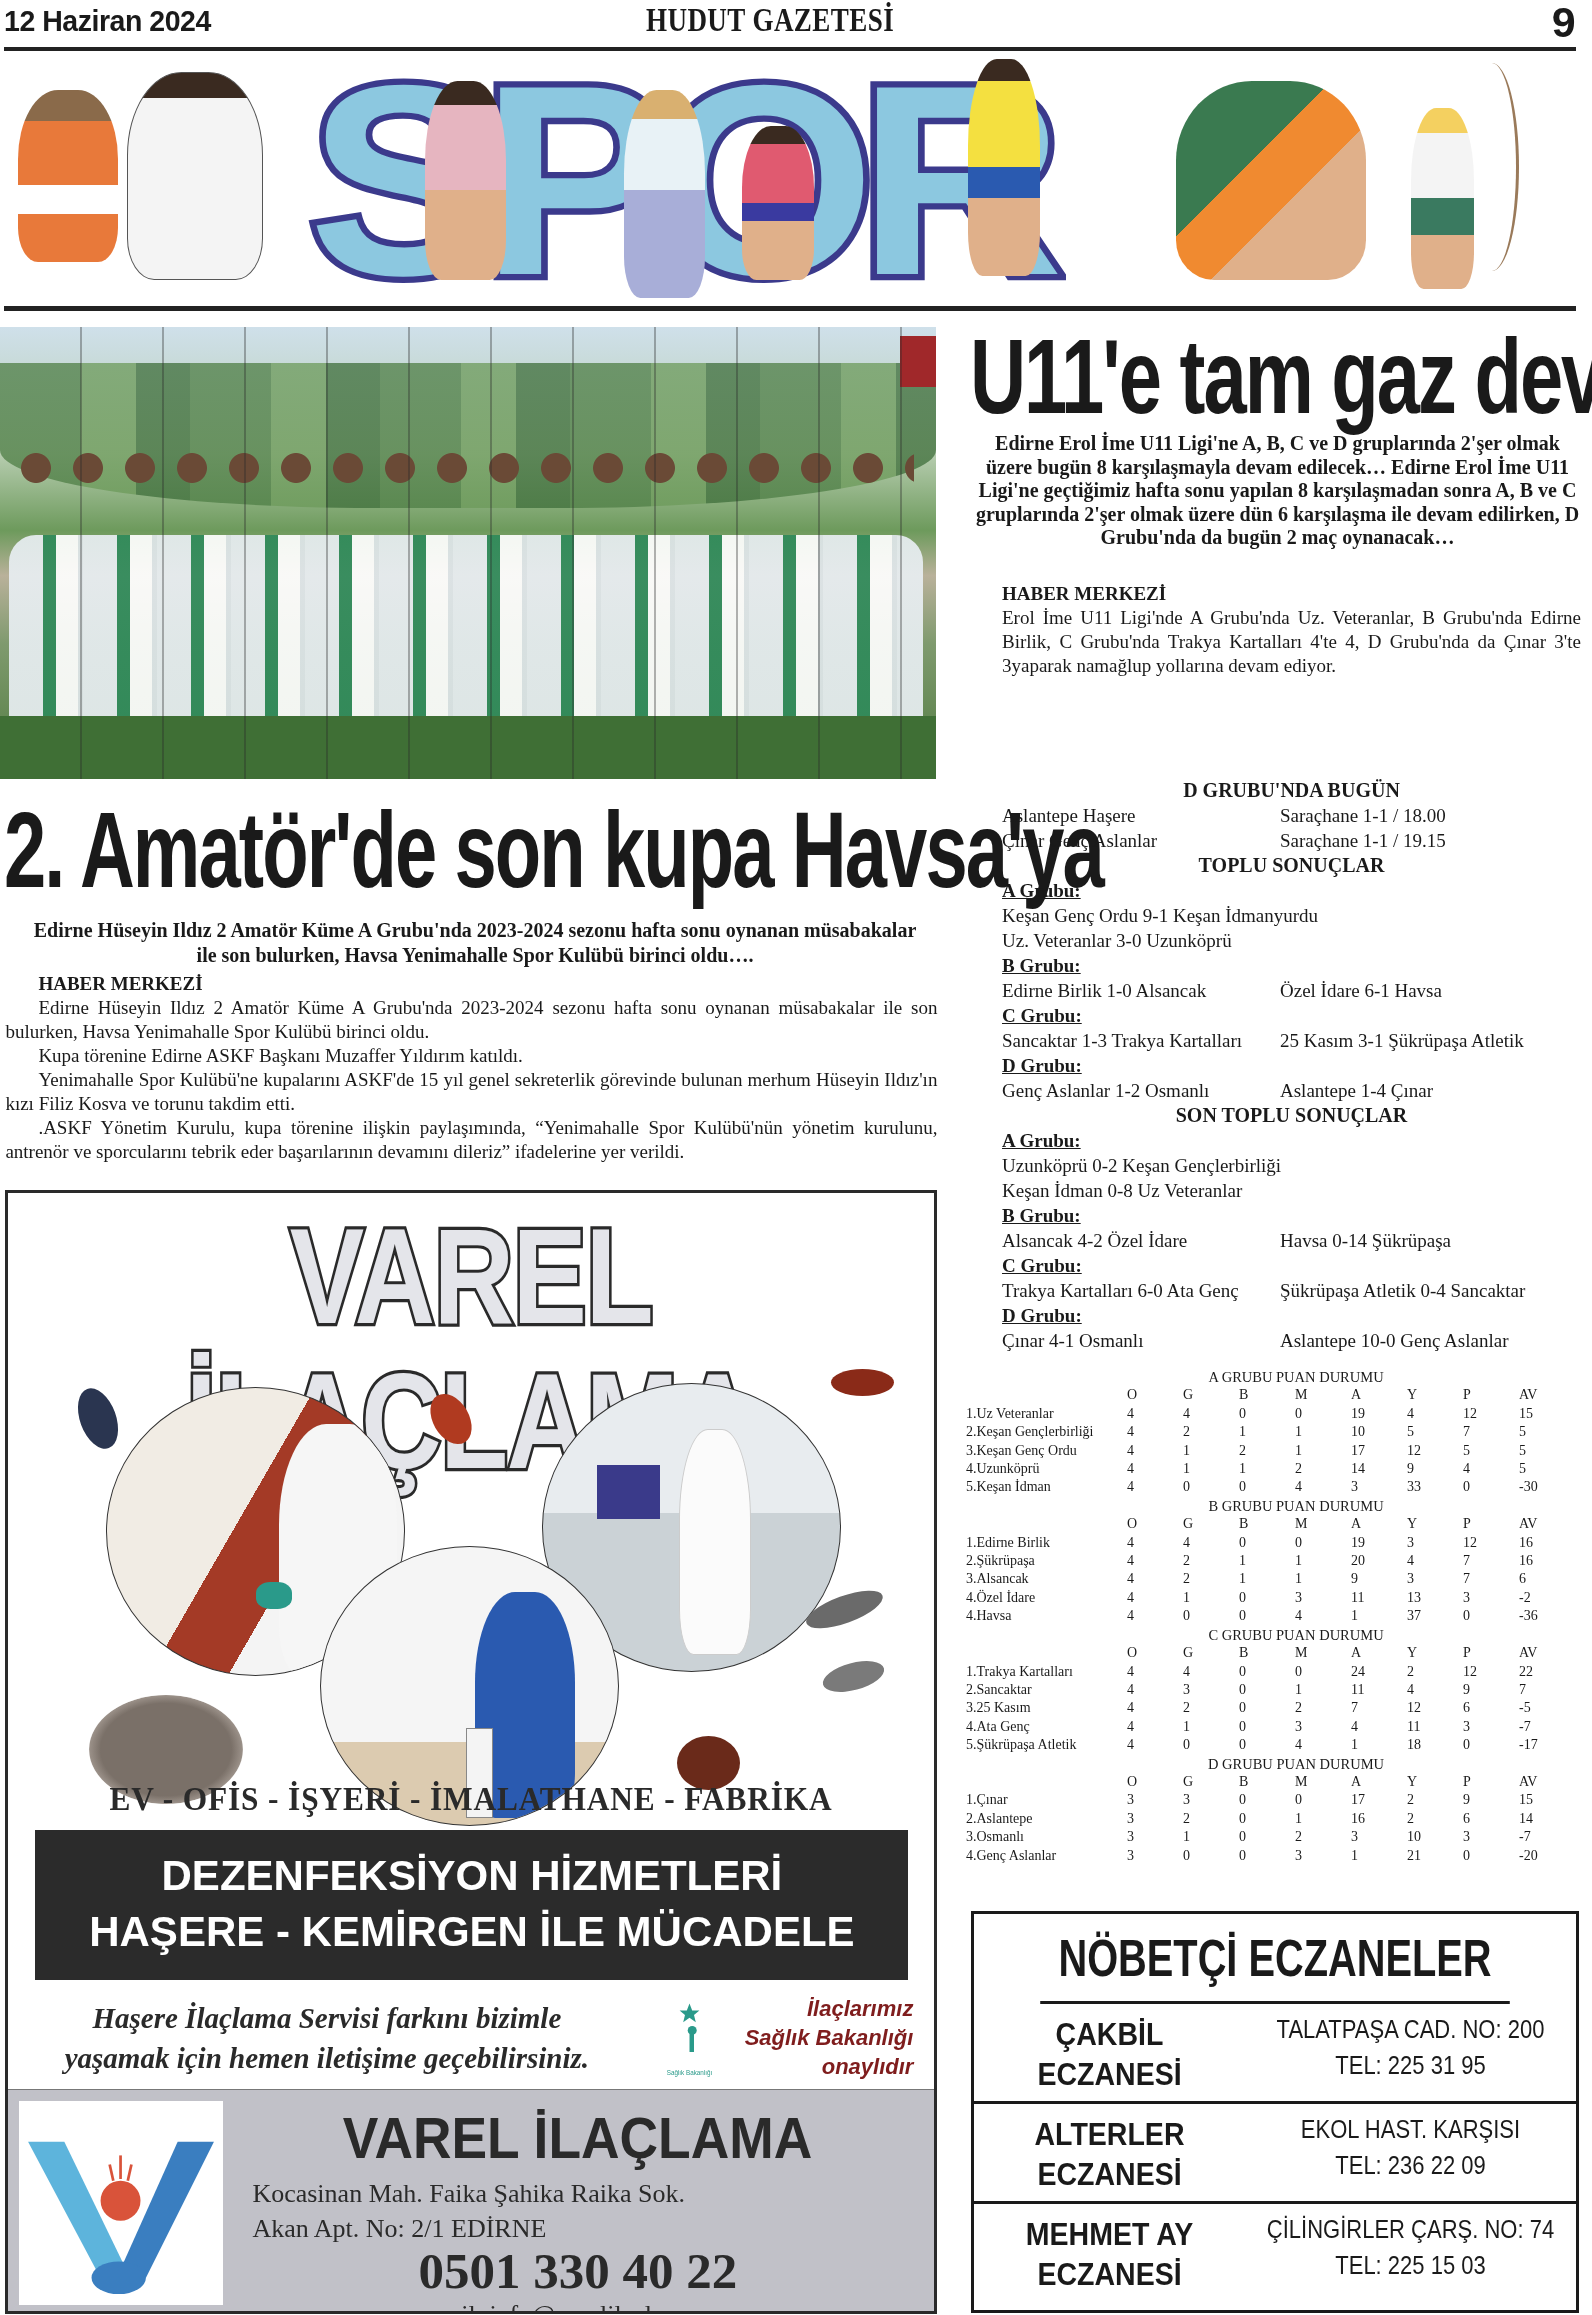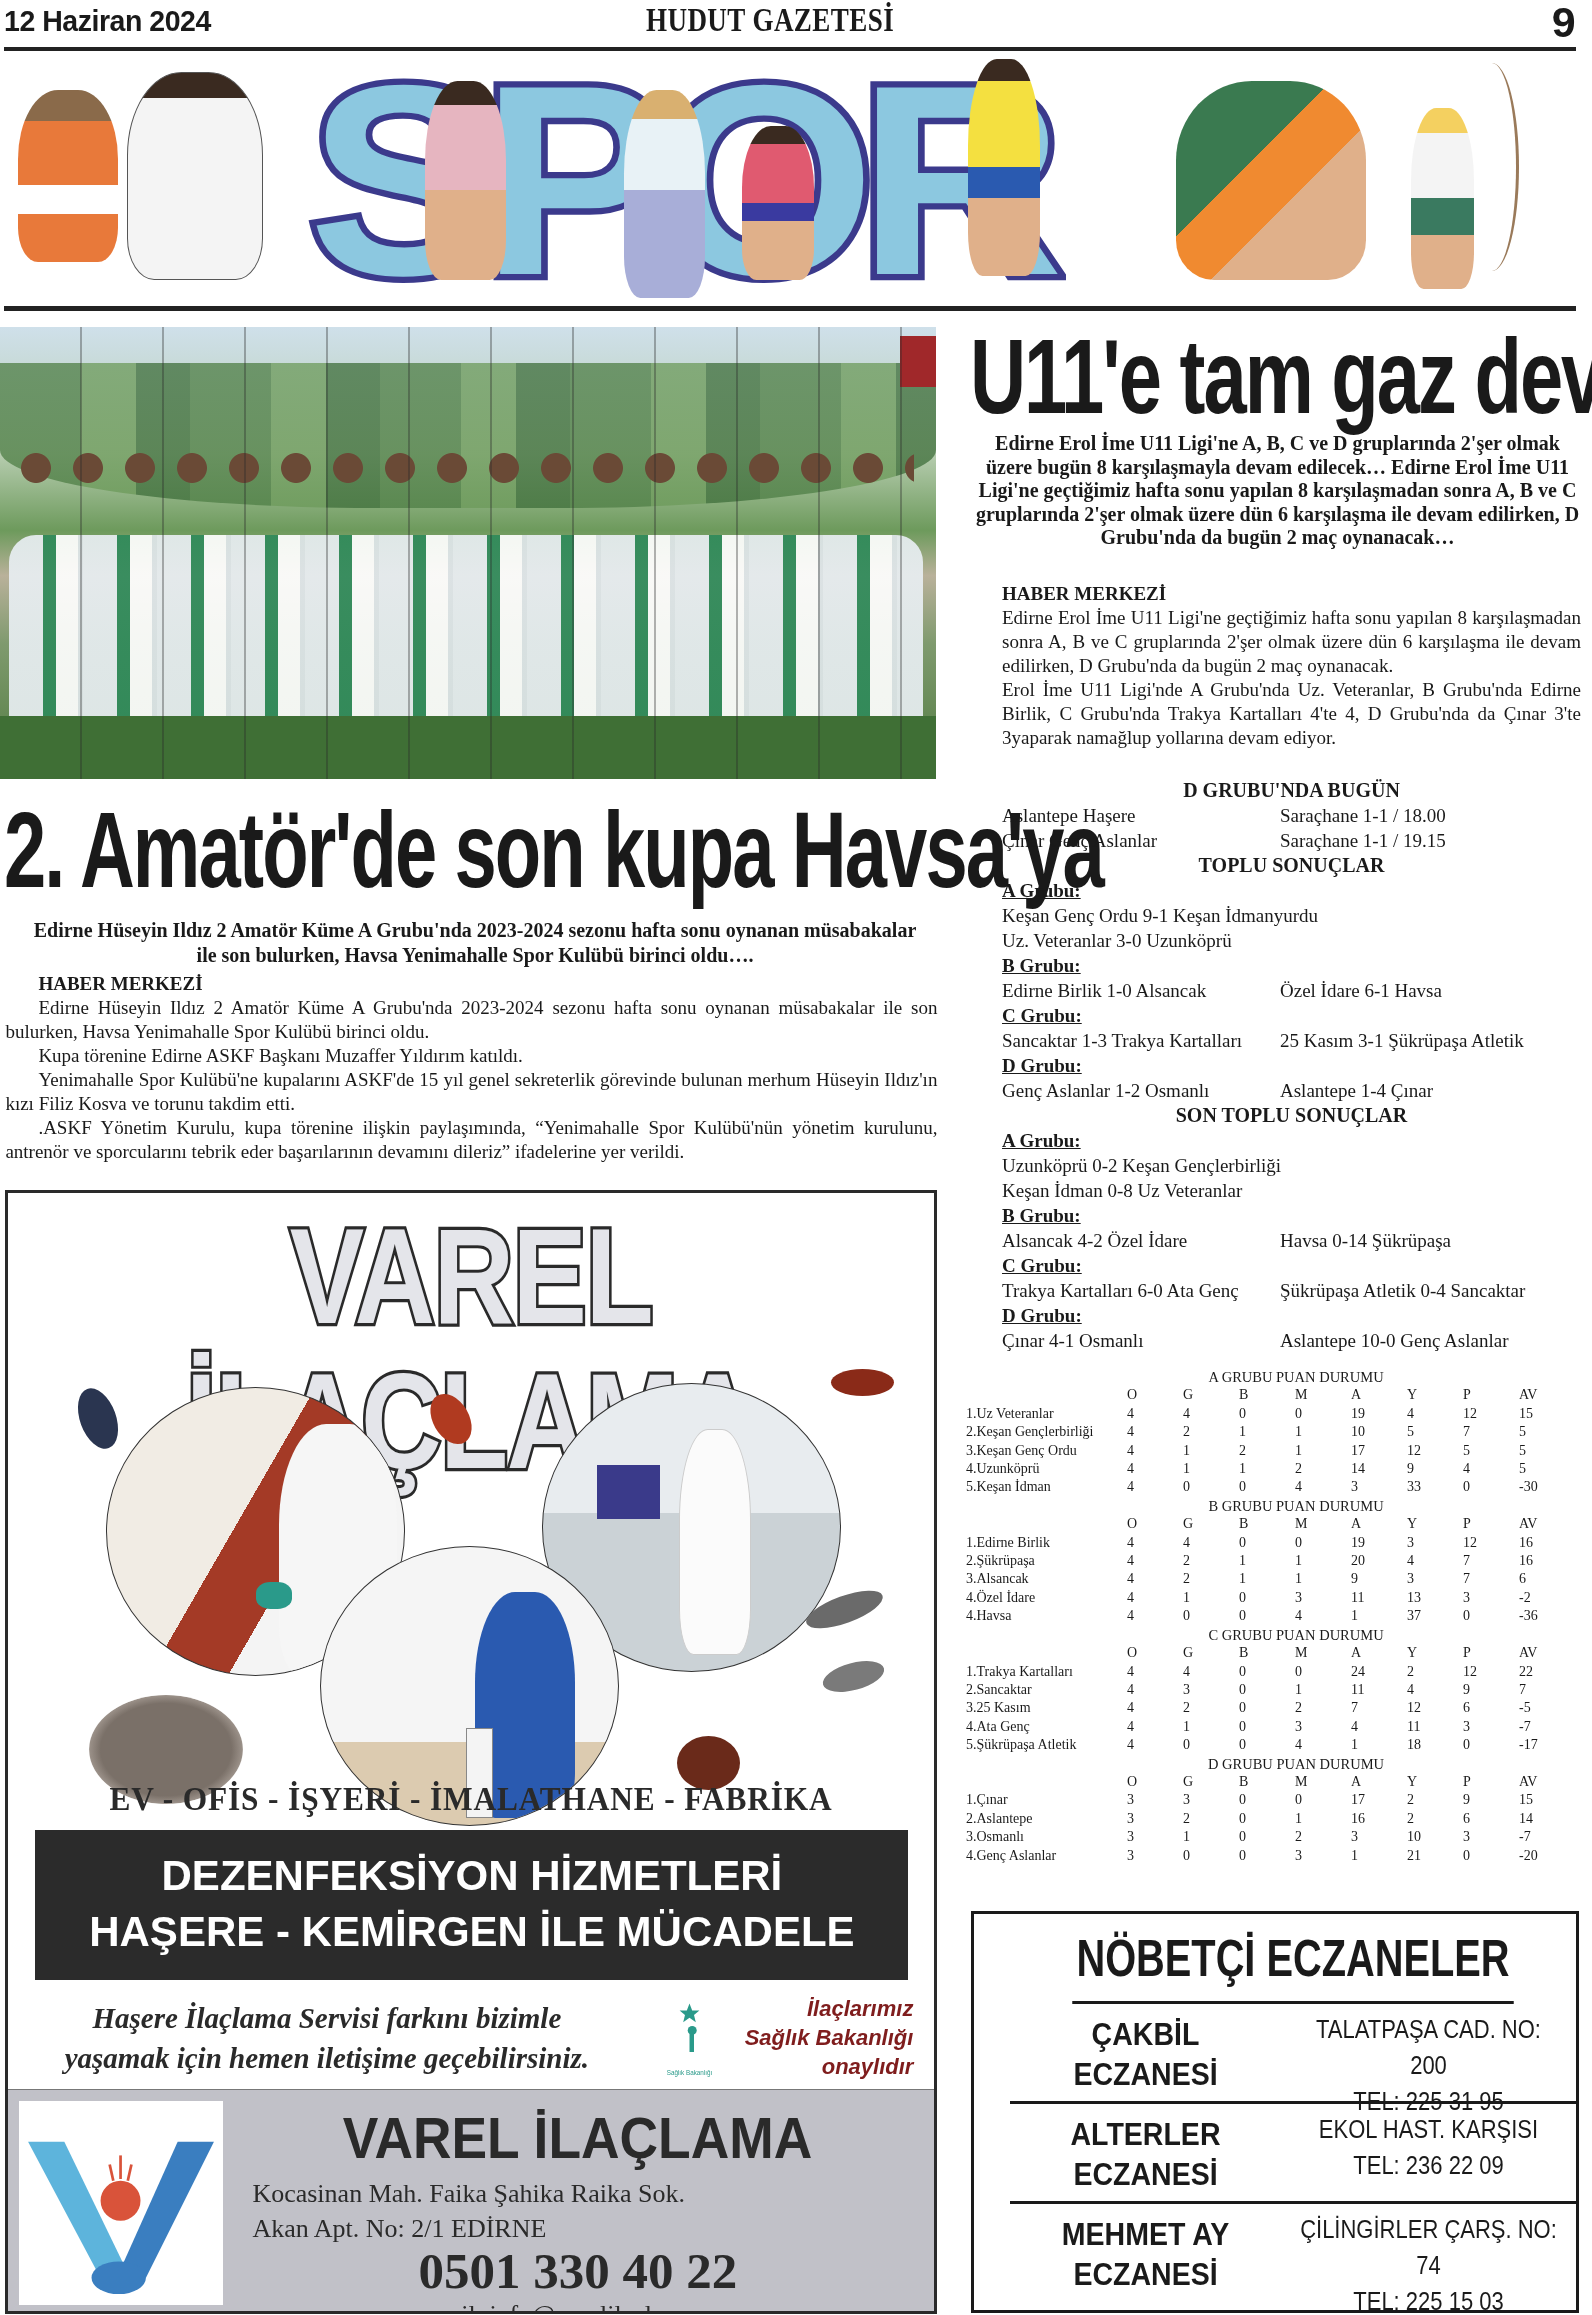"Edirne Erol İme U11 Ligi'ne geçtiğimiz" p { html: <p>Edirne Erol İme U11 Ligi'ne geçtiğimiz hafta sonu yapılan 8 karşılaşmadan sonra A, B ve C gruplarında 2'şer olmak üzere dün 6 karşılaşma ile devam edilirken, D Grubu'nda da bugün 2 maç oynanacak.</p> -> none }
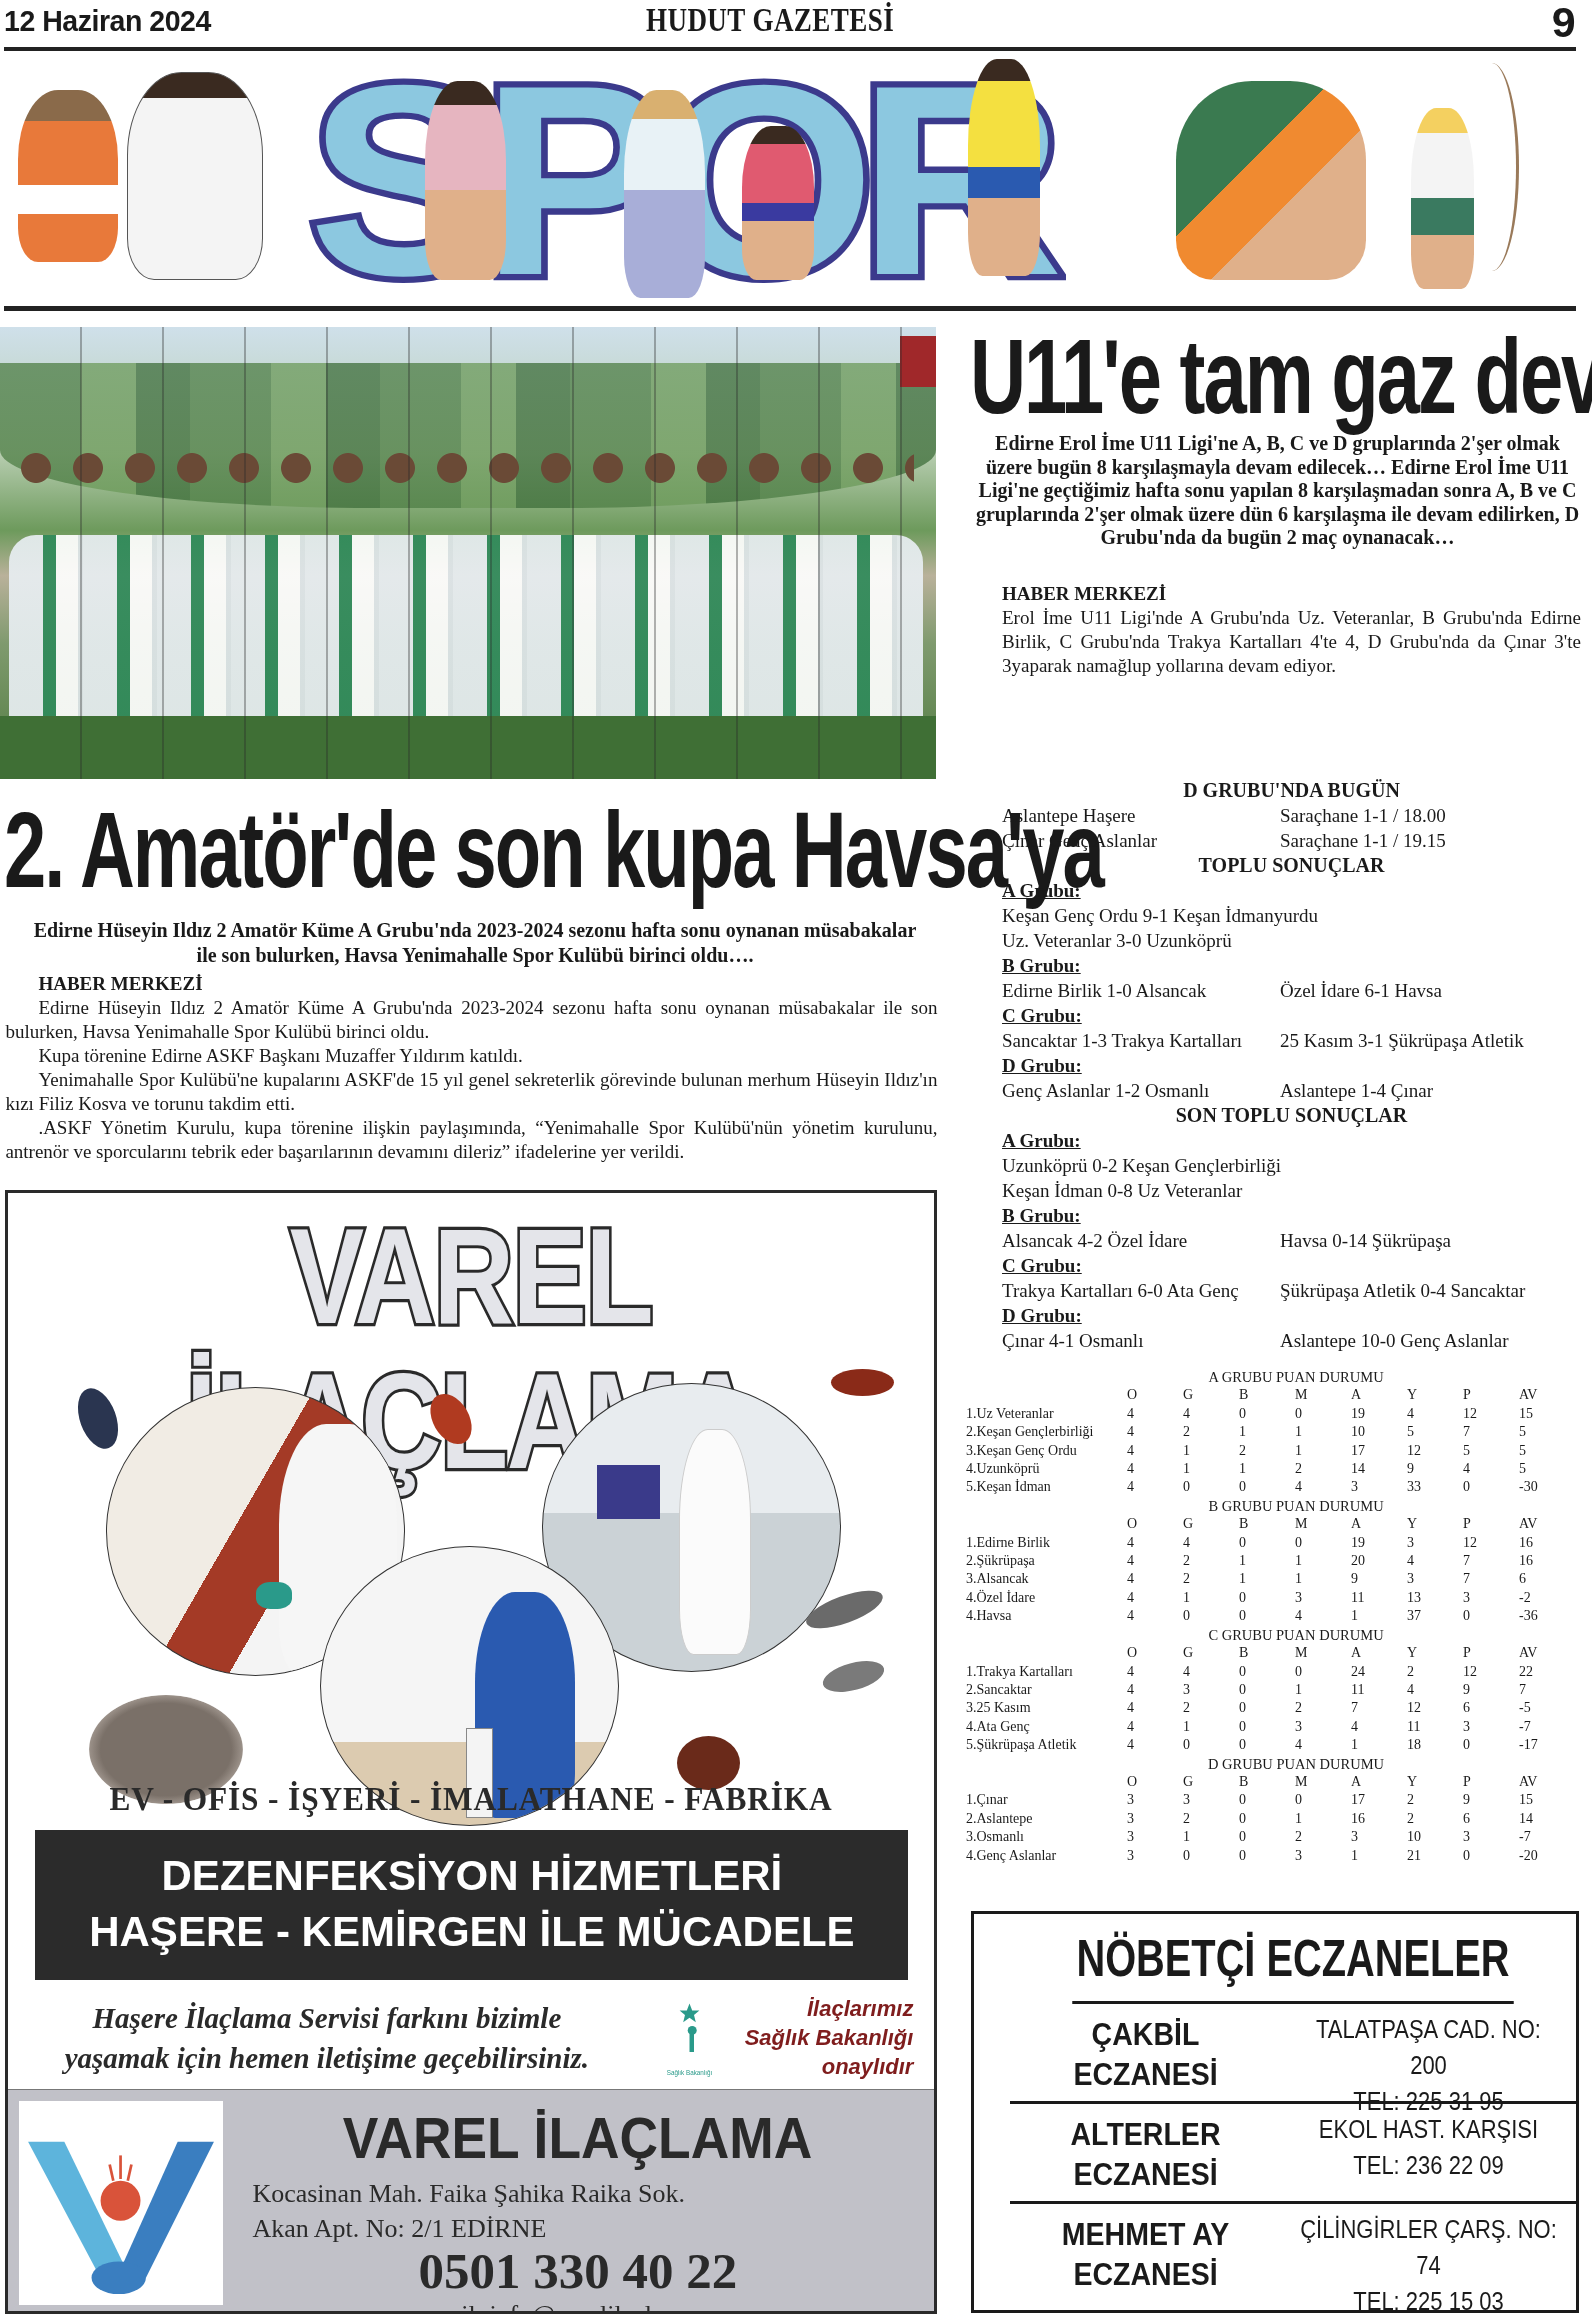"NÖBETÇİ ECZANELER" .pharm { padding-left: 36px -> none }
